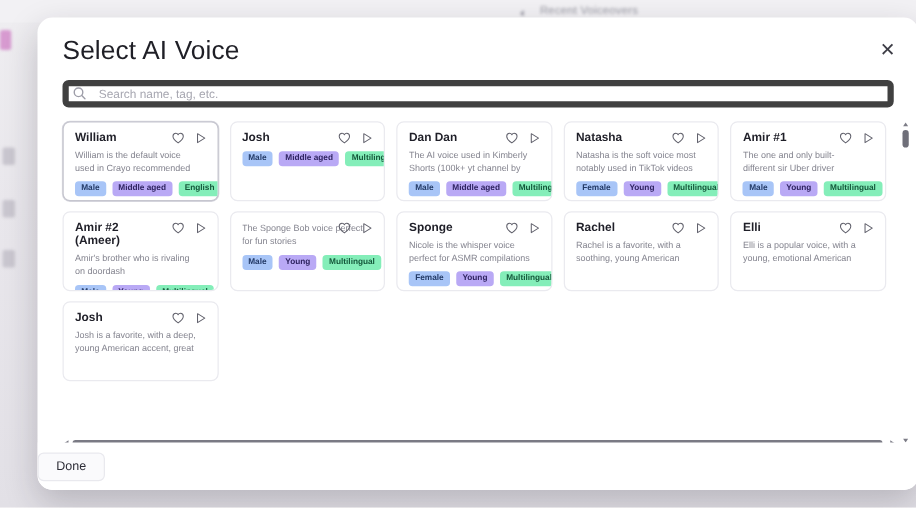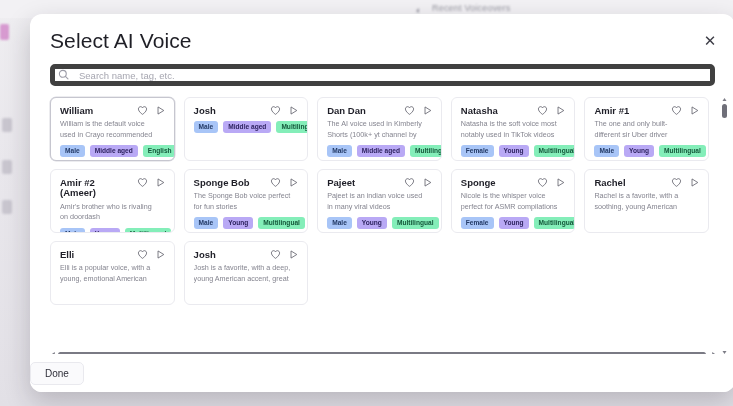"Sponge Bob" div.card-name { html: <div>Sponge Bob</div> -> none }
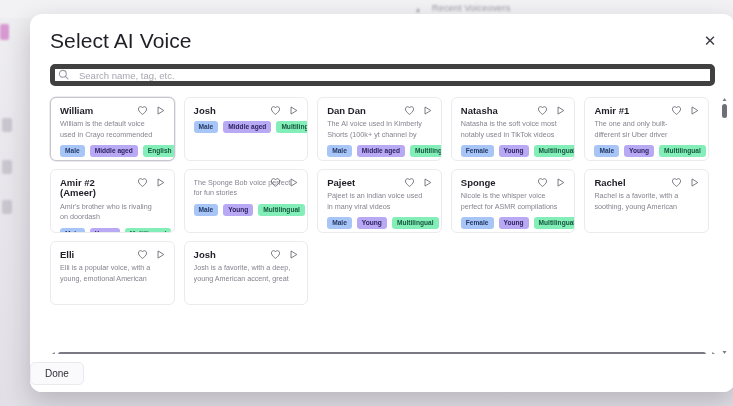"Pajeet" div.card { html: <div> <div> <svg> <path></path> </svg> <svg> <path></path> </svg> </div> <div>Pajeet</div> <div>Pajeet is an indian voice used in many viral videos</div> <div> <span>Male</span> <span>Young</span> <span>Multilingual</span> </div> </div> -> none }
